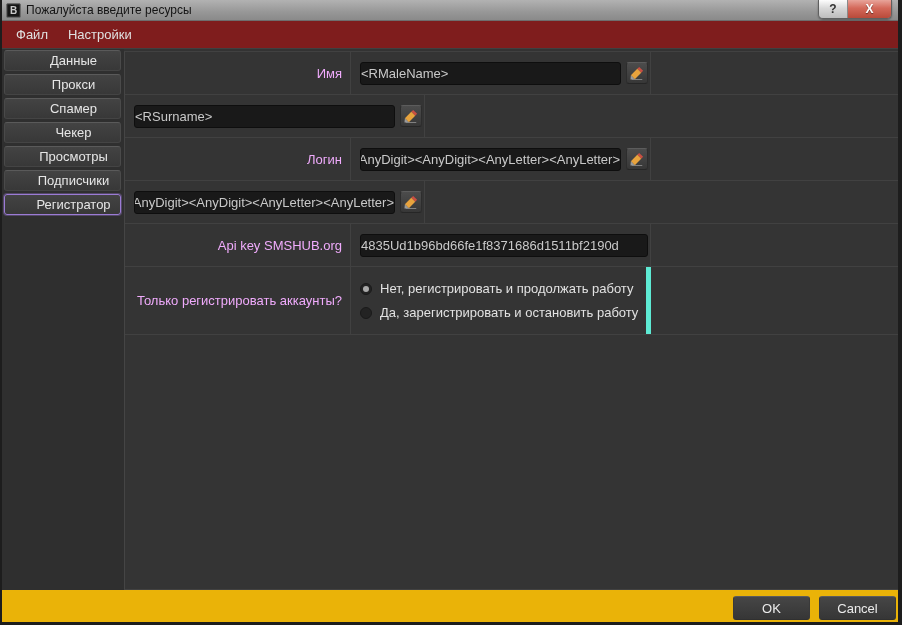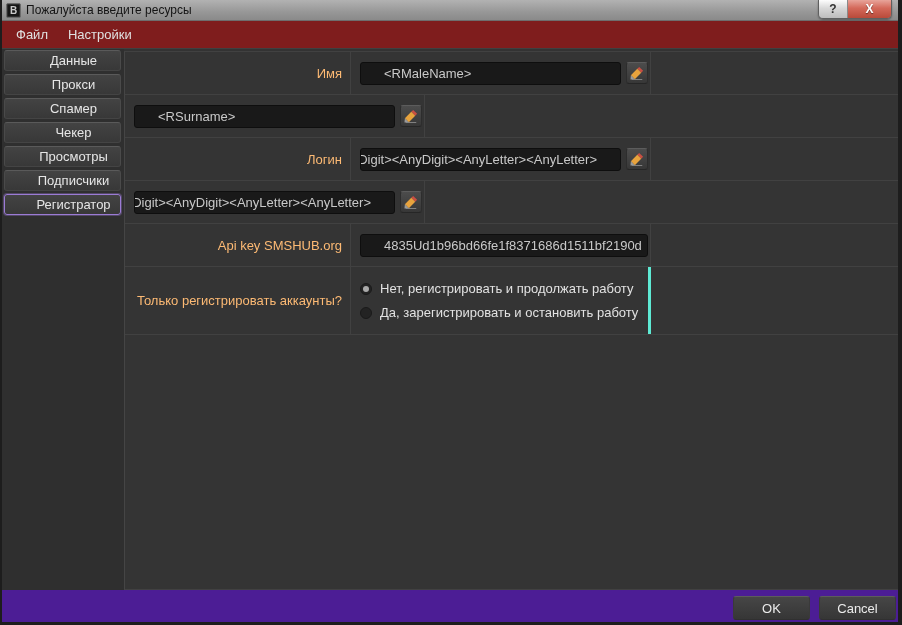"Имя" .cell-label { color: #fdba74 -> #f0abfc }
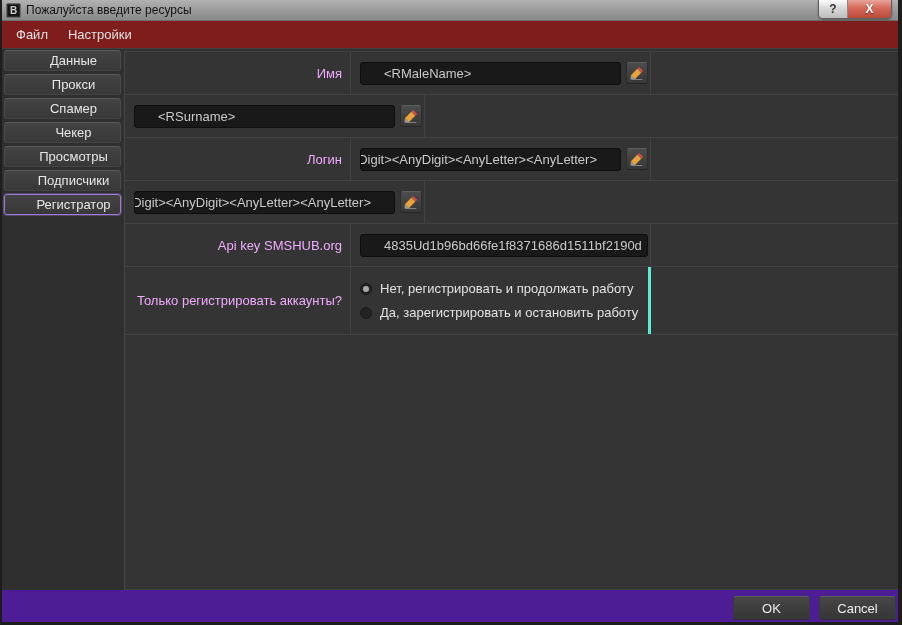"<RMaleName>" .text-input { padding: 0 23px -> 0 0 }
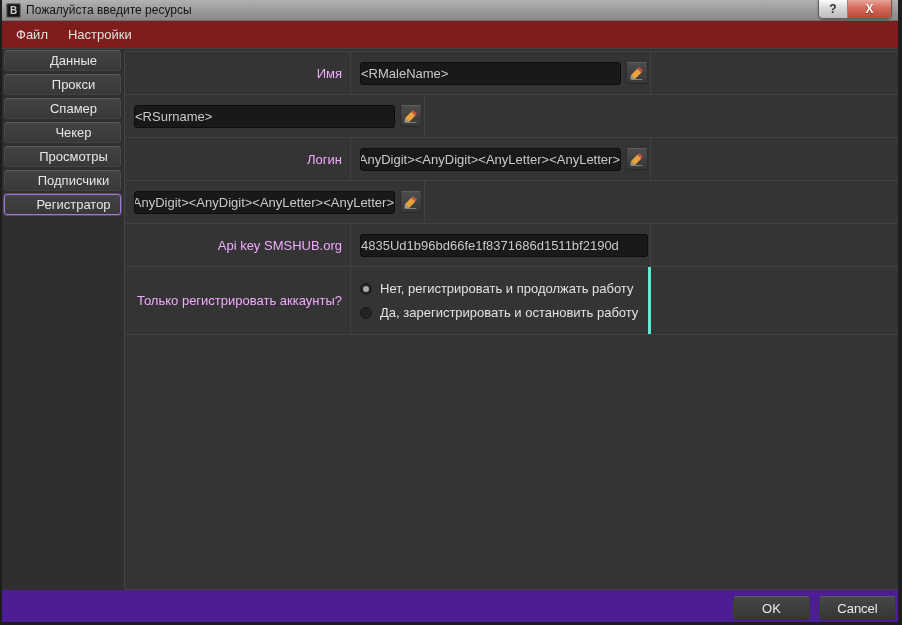"Нет, регистрировать и продолжать работу" .radio-cell { border-right: 3px solid #5eead4 -> 5px solid #5eead4 }
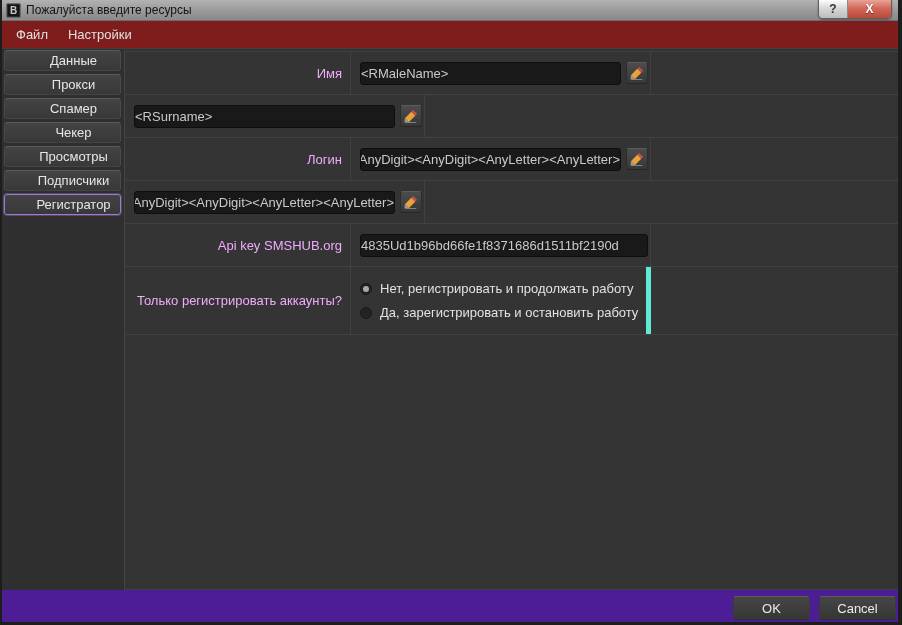"OK" .footer { background: #4c1d95 -> #eab308 }
